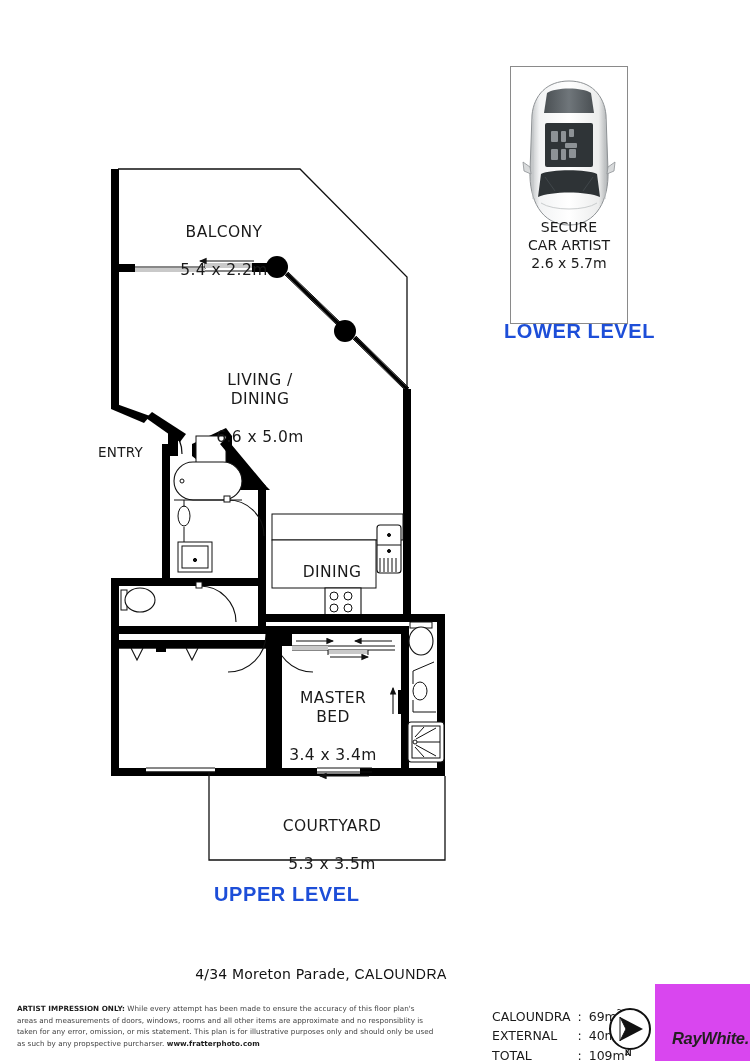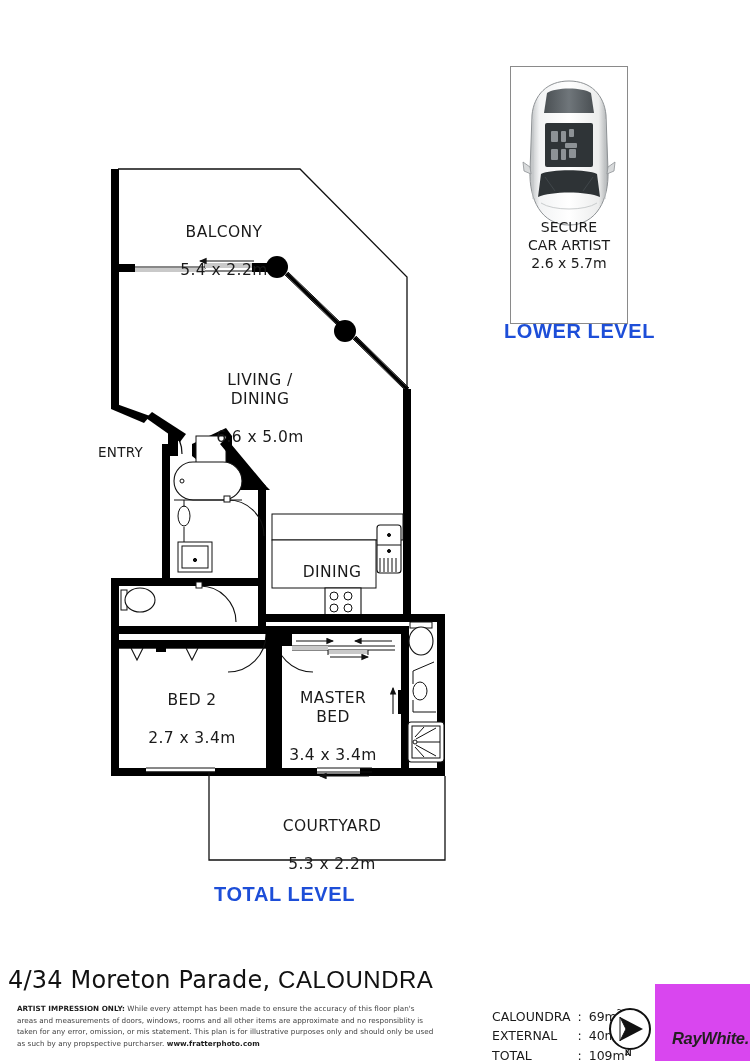"BED 2" div.room-label { html: <div> <span>BED 2</span> <span>2.7 x 3.4m</span> </div> -> none }
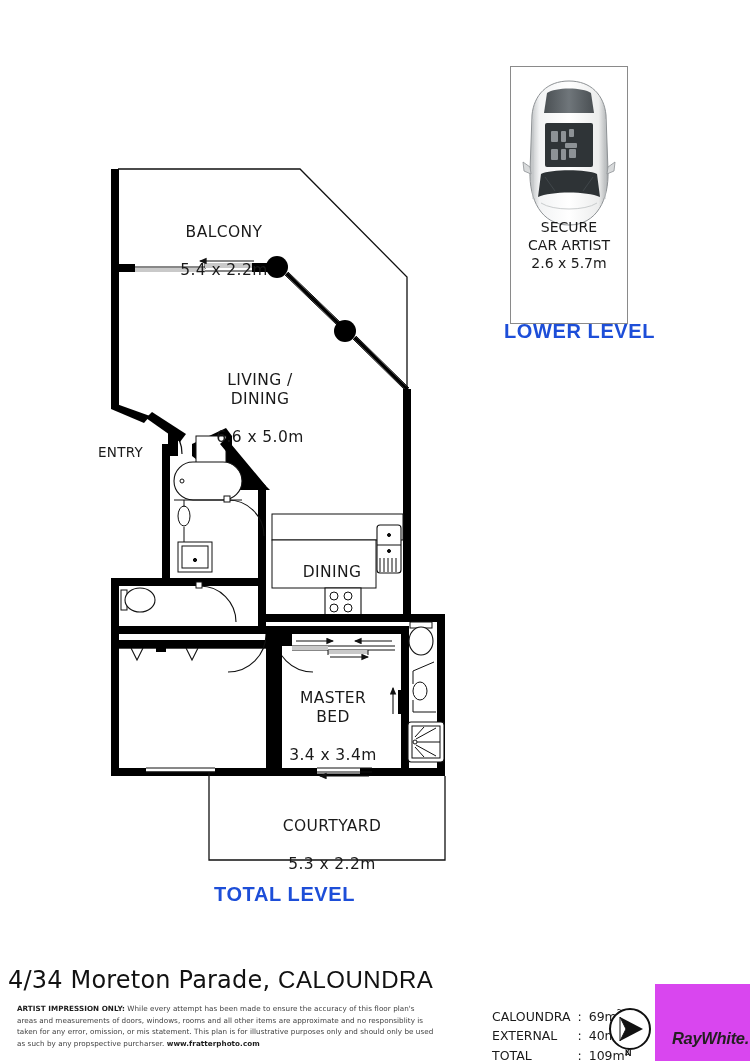"5.3 x 2.2m" span.dim { text: 2.2m -> 3.5m }
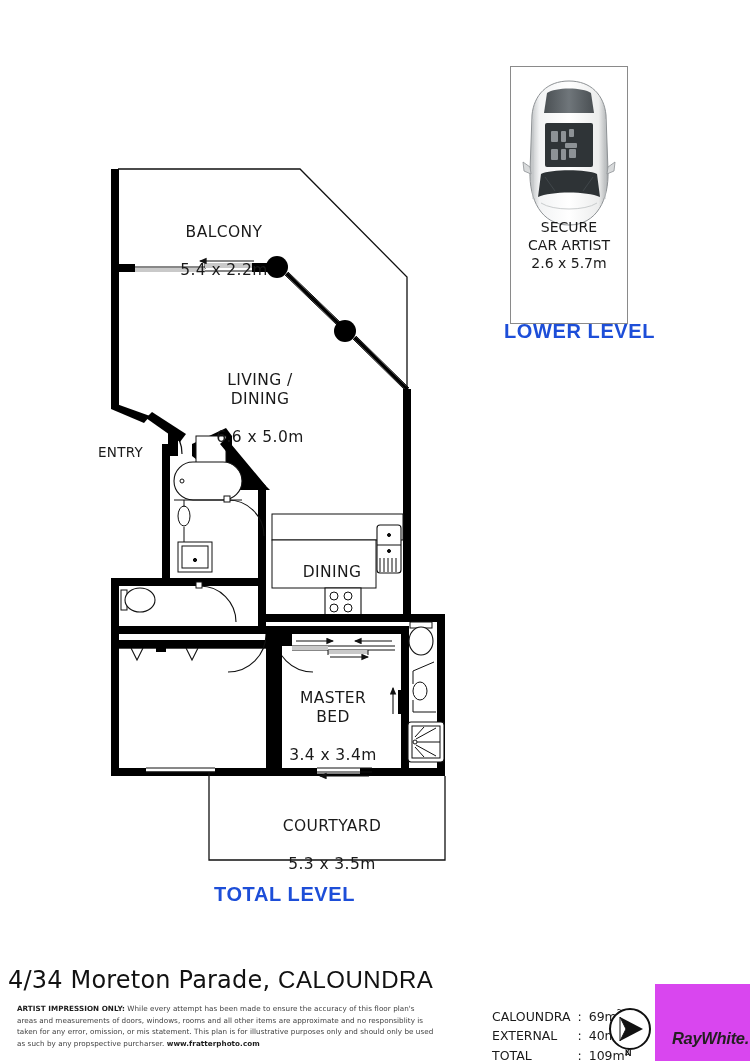"TOTAL LEVEL" div.level-title { text: TOTAL -> UPPER }
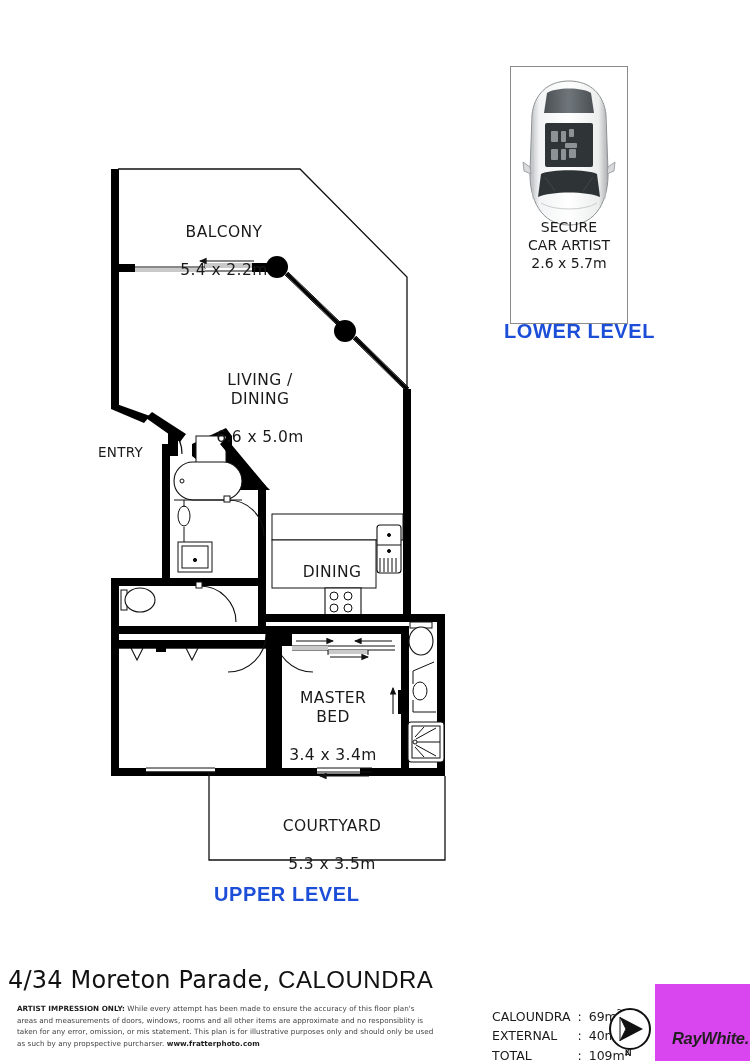"4/34 Moreton Parade, CALOUNDRA" .address { font-size: 24px -> 14px; left: 8px -> 0; text-align: left -> center }
